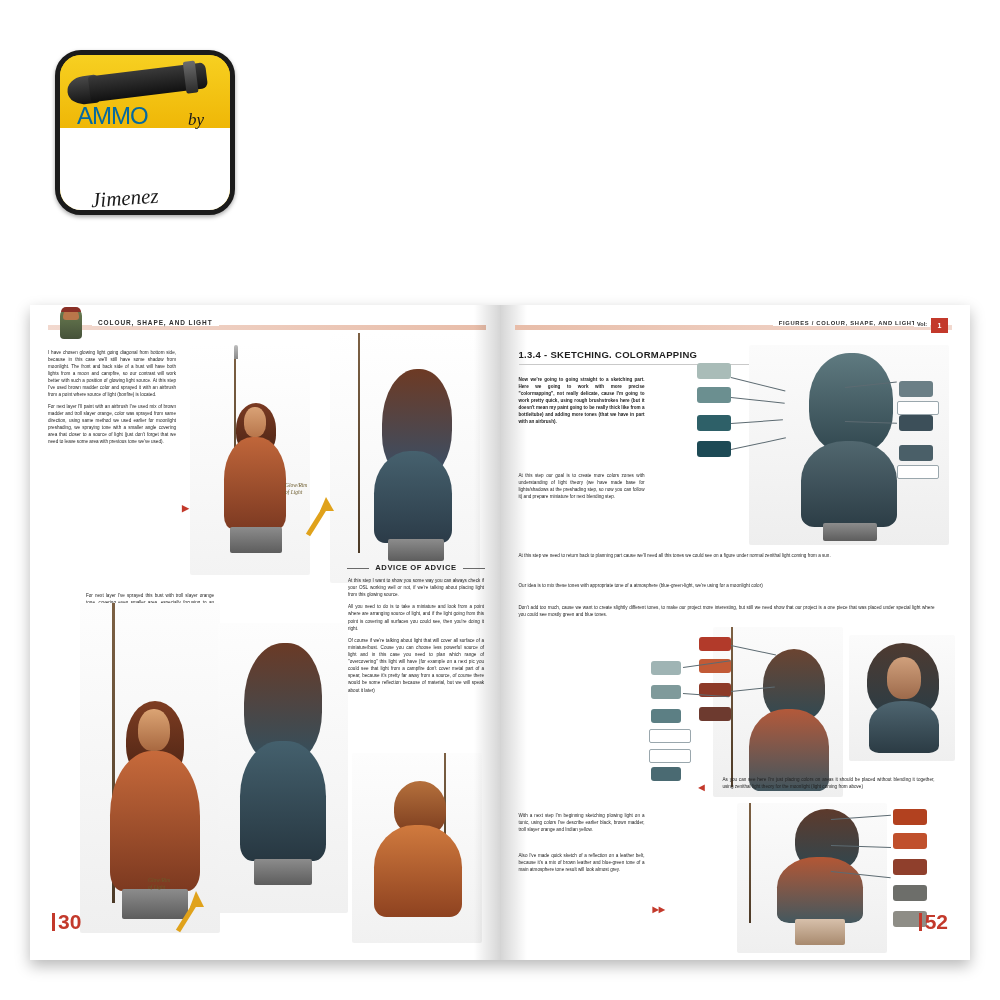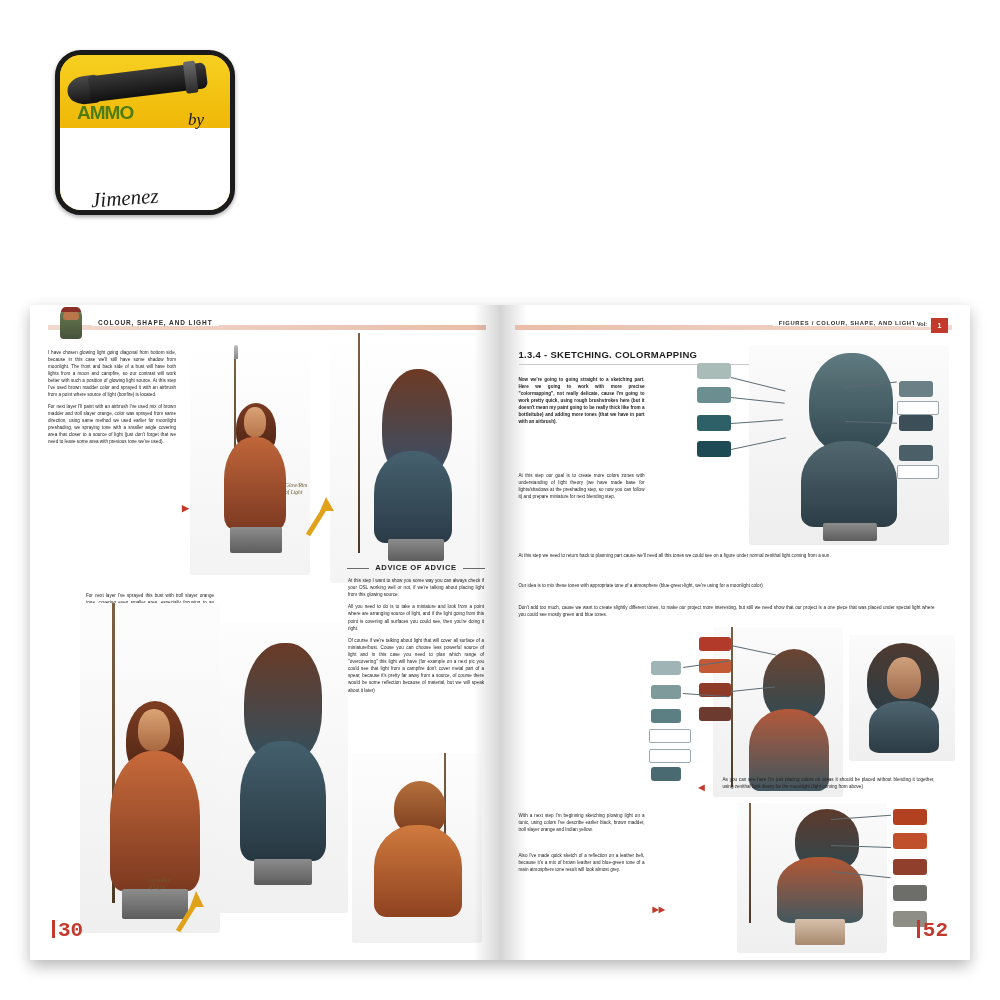"AMMO" .ammo-text { color: #4d7c0f -> #0369a1; font-size: 19px -> 24px; font-weight: bold -> normal }
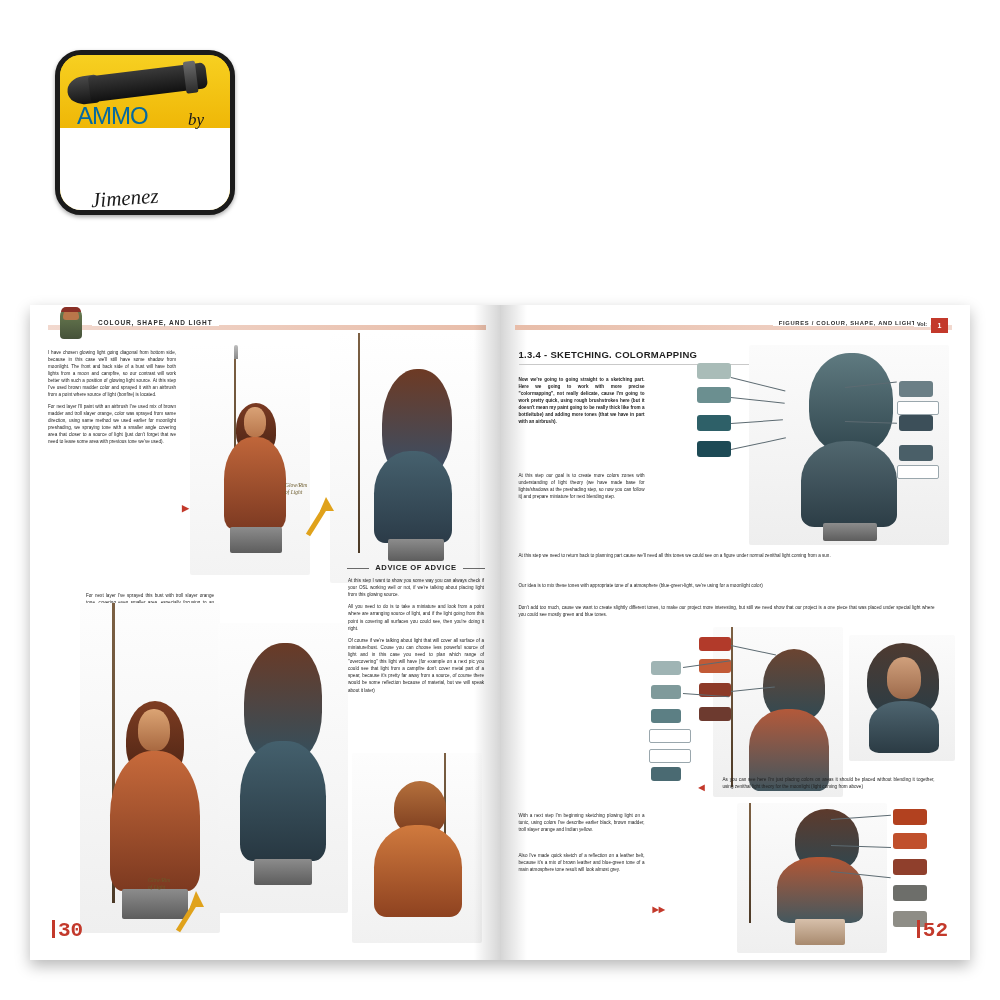"30" .pageno { bottom: 18px -> 26px; font-family: Liberation Mono, monospace -> Liberation Sans, sans-serif }
